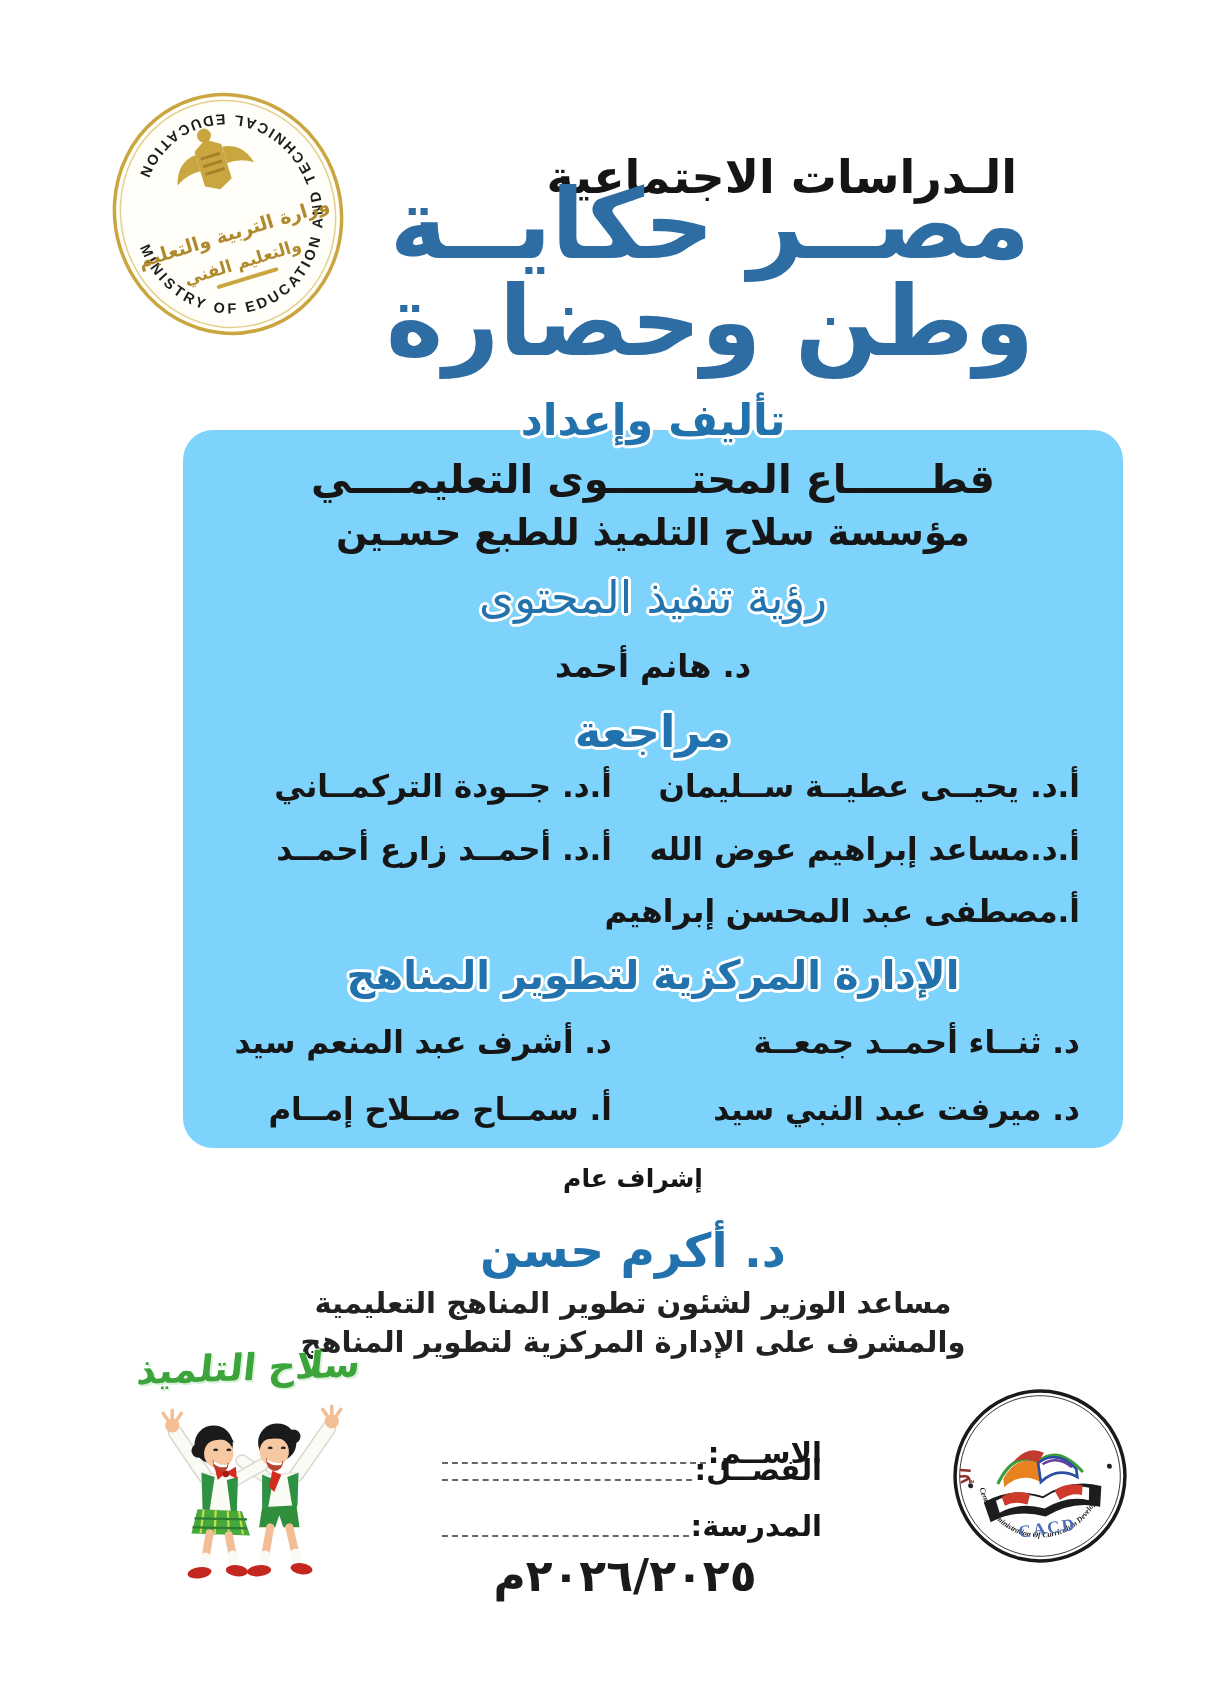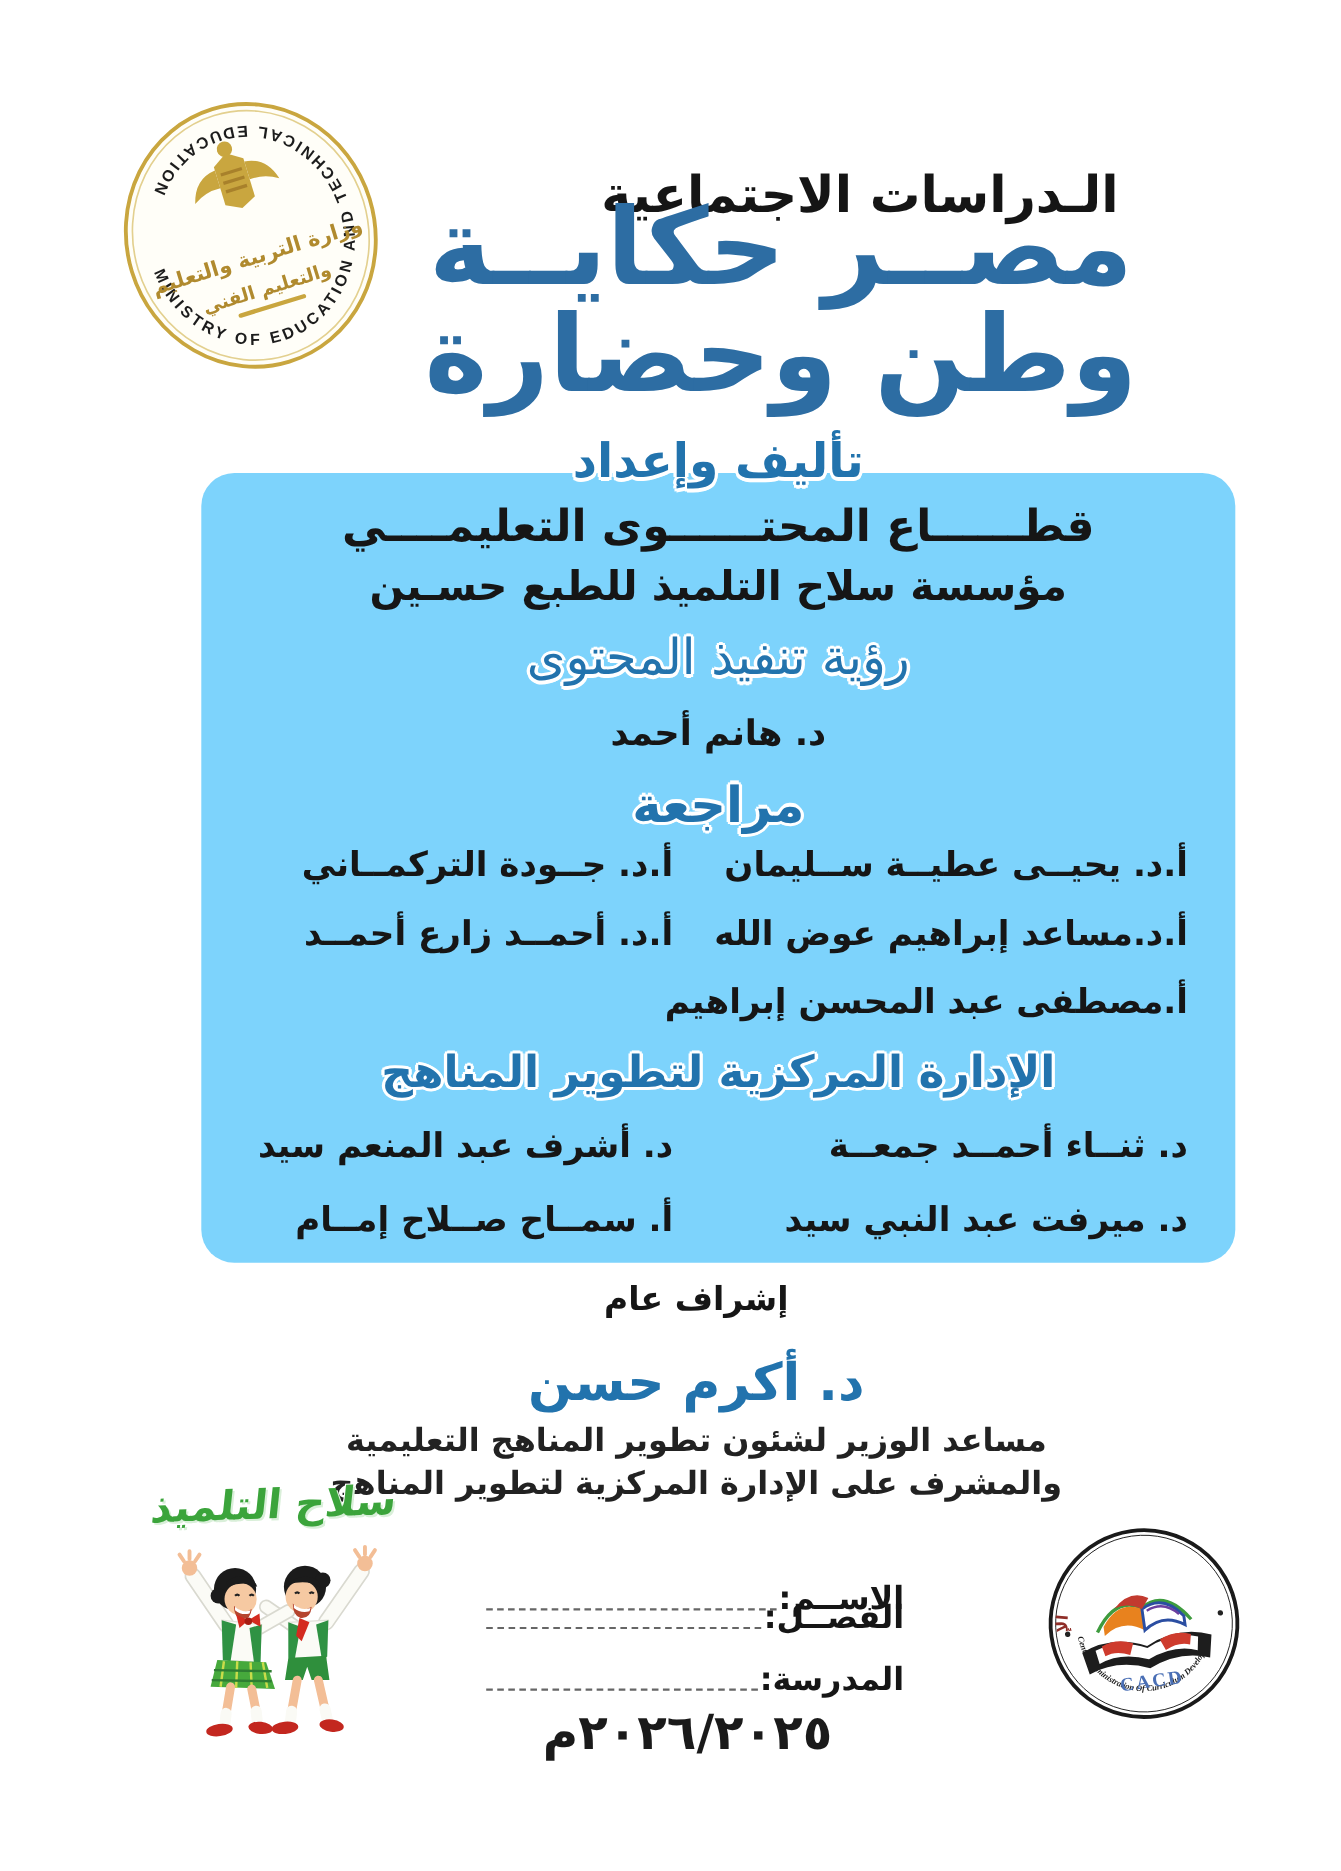"إشراف عام" .sup-heading { font-size: 30px -> 25px }
